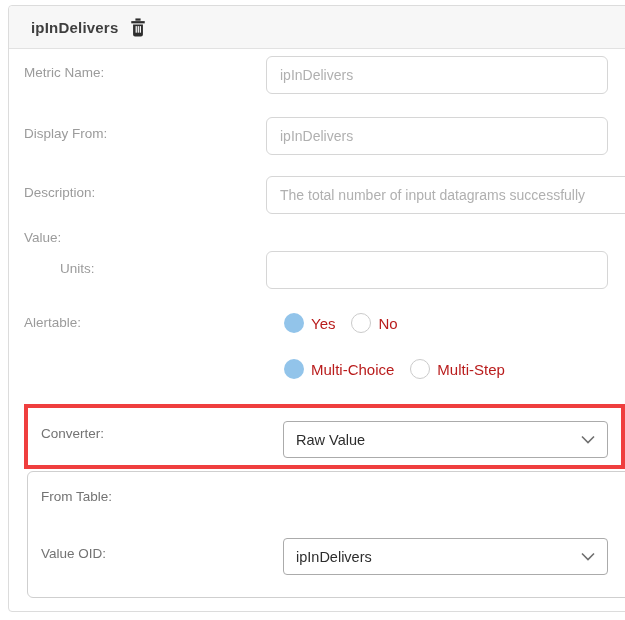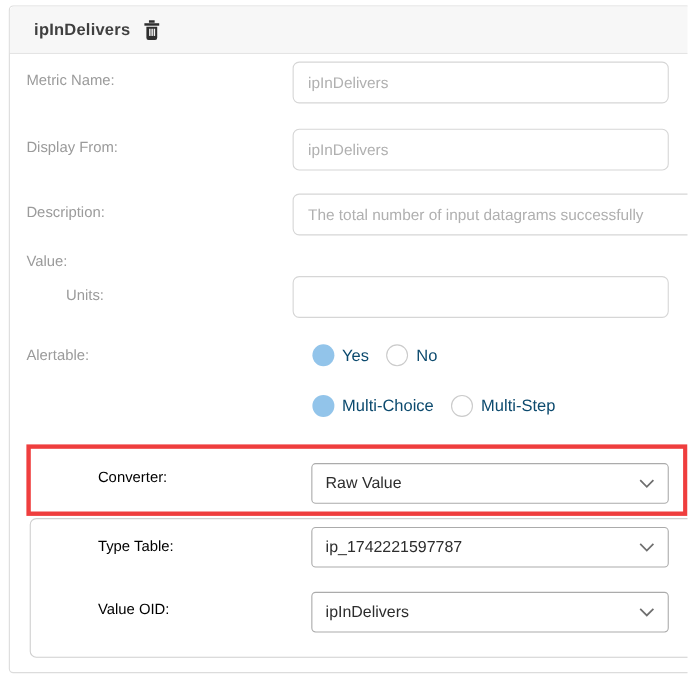"Yes" .radio-label { color: #0c4a6e -> #b91c1c }
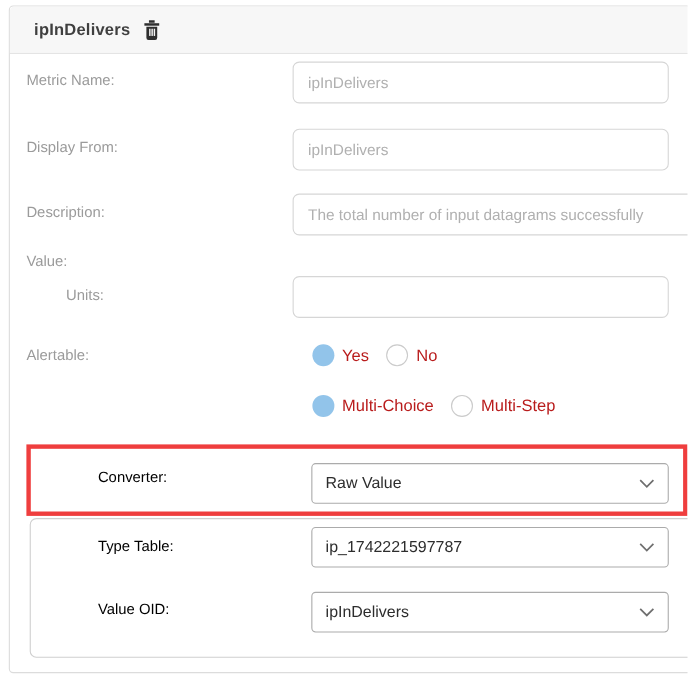"Converter:" .lbl-dark { color: #000000 -> #737373; margin-left: 48px -> none }
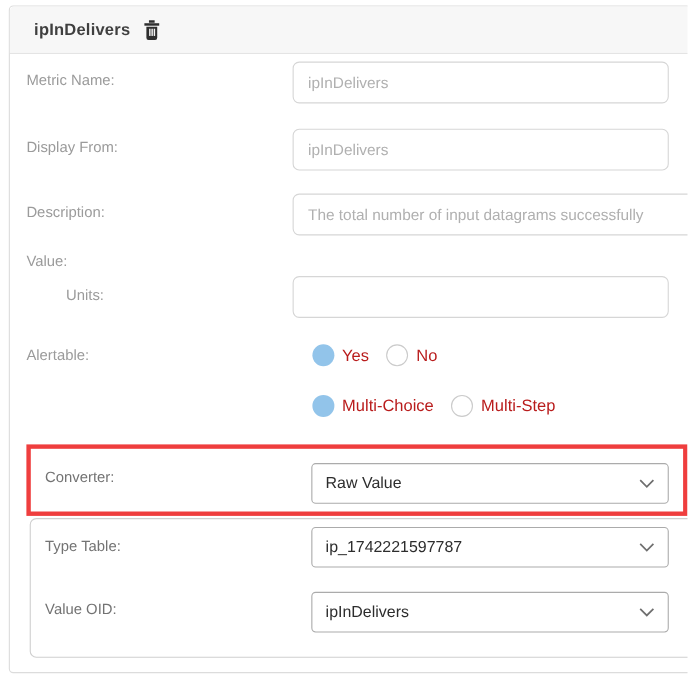"Type Table:" span.lbl { text: Type -> From }
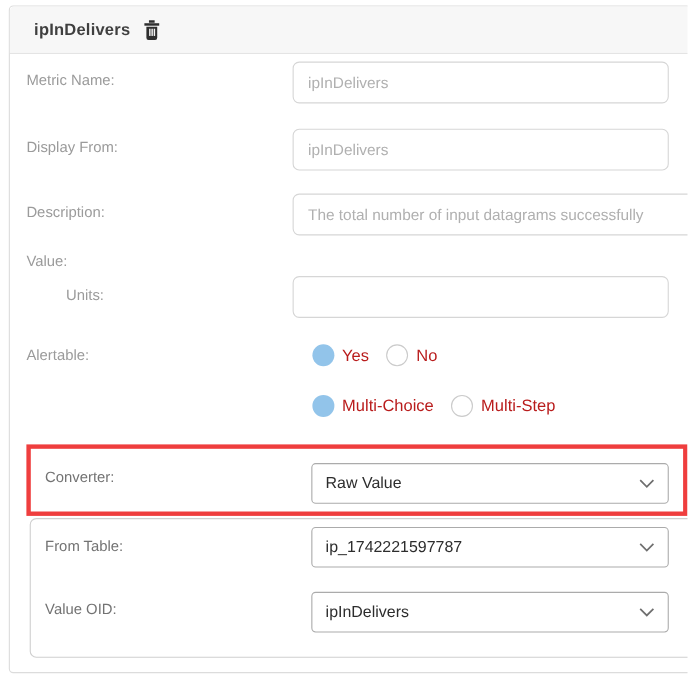"ip_1742221597787" div.sel { html: <div> <span>ip_1742221597787</span> <span> <svg> <path></path> </svg> </span> </div> -> none }
